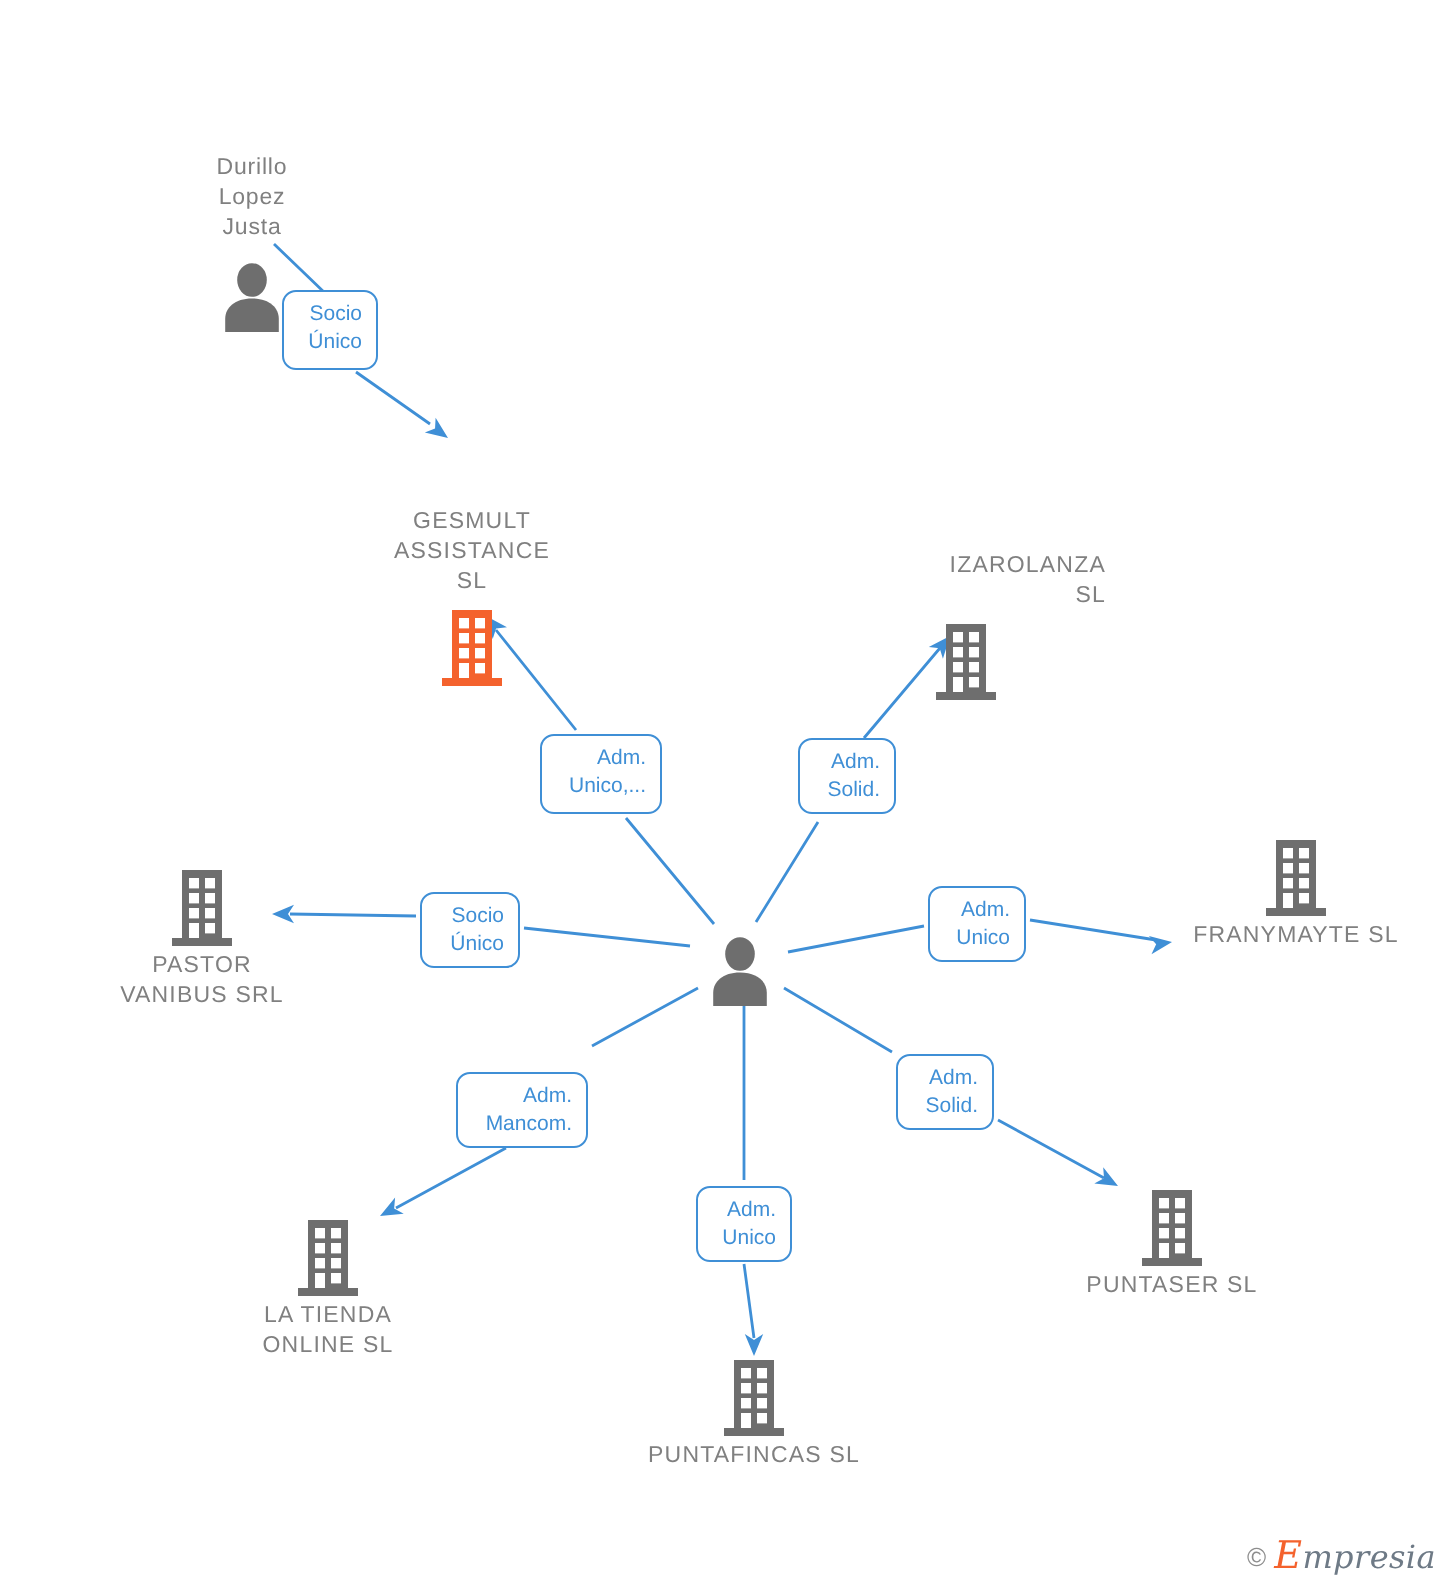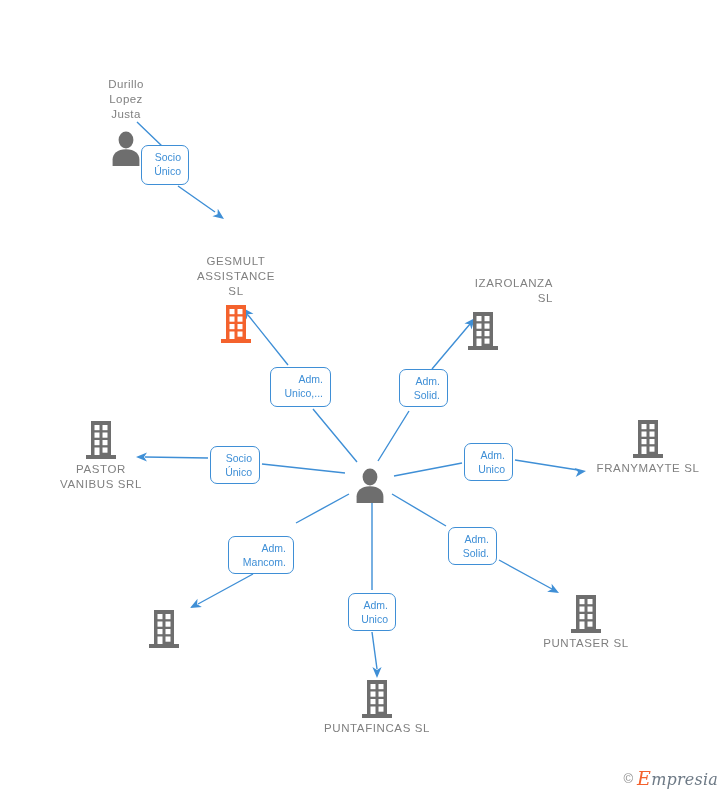"PASTOR" div.node { top: 417px -> 431px }
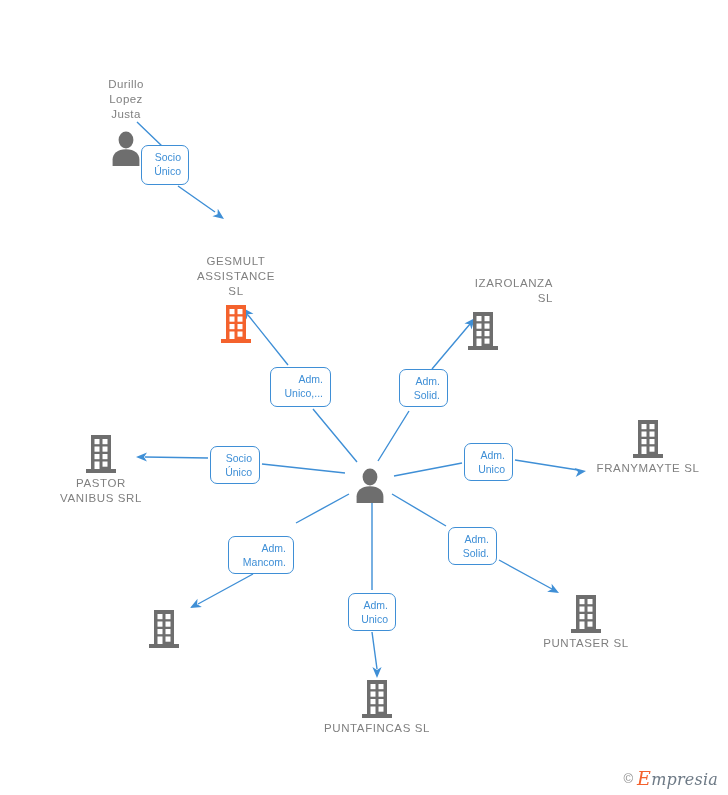"LA TIENDA" div.node-label { html: none -> <div>LA TIENDA ONLINE SL</div> }
